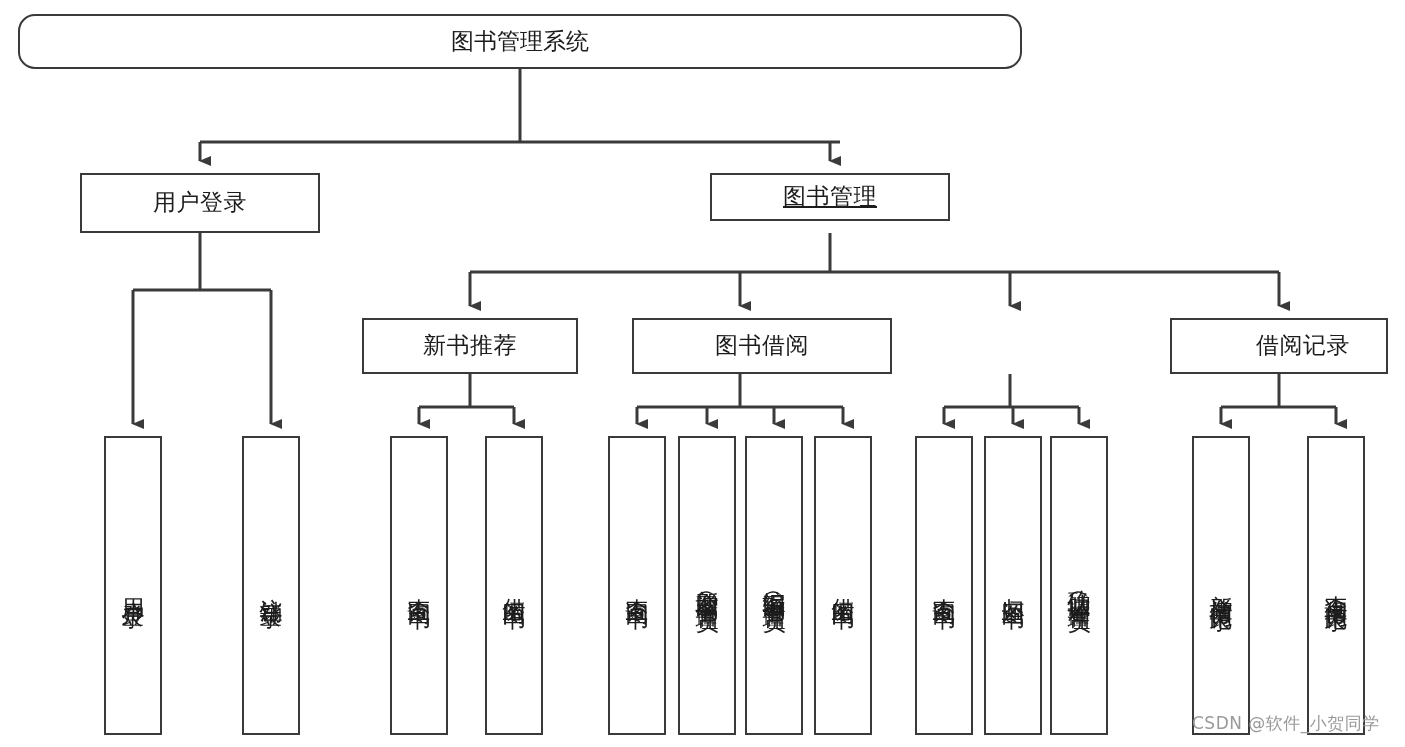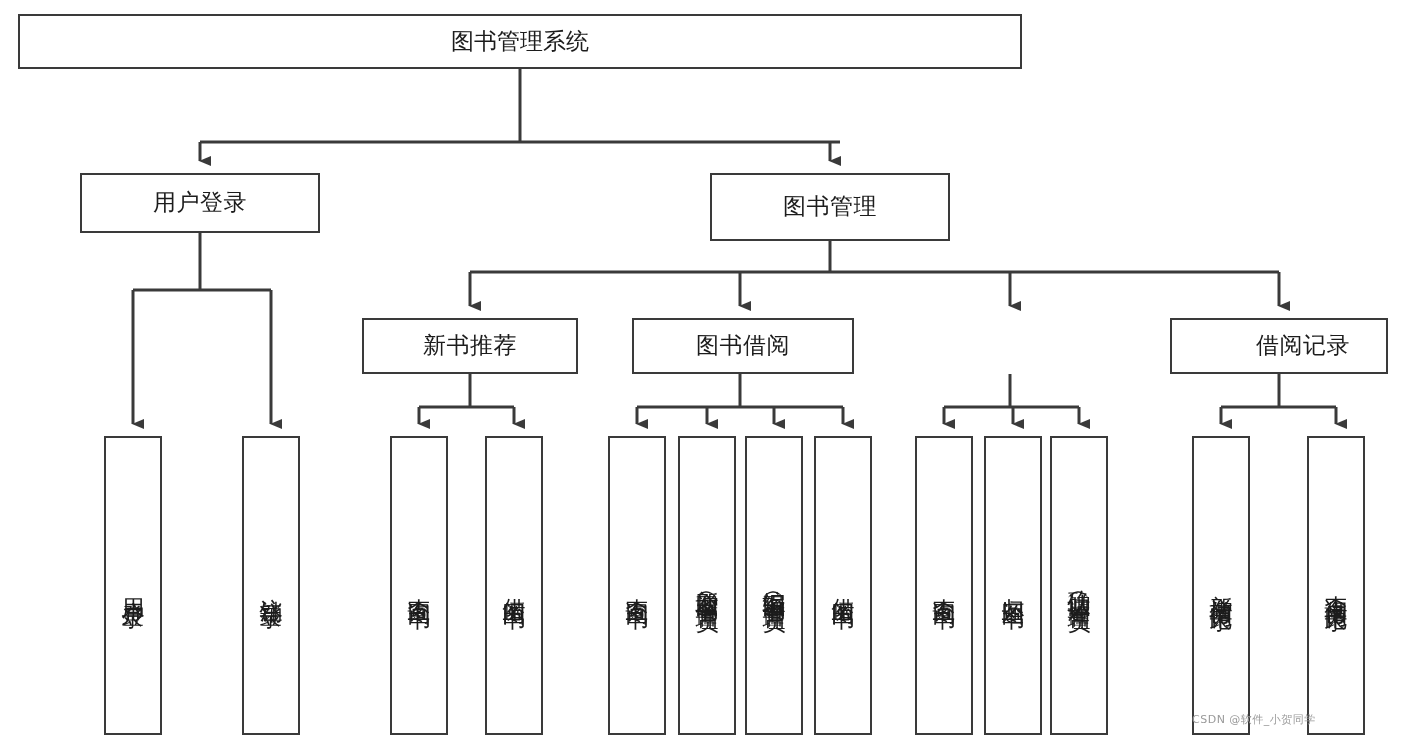"图书管理系统" div.node { border-radius: none -> 17px }
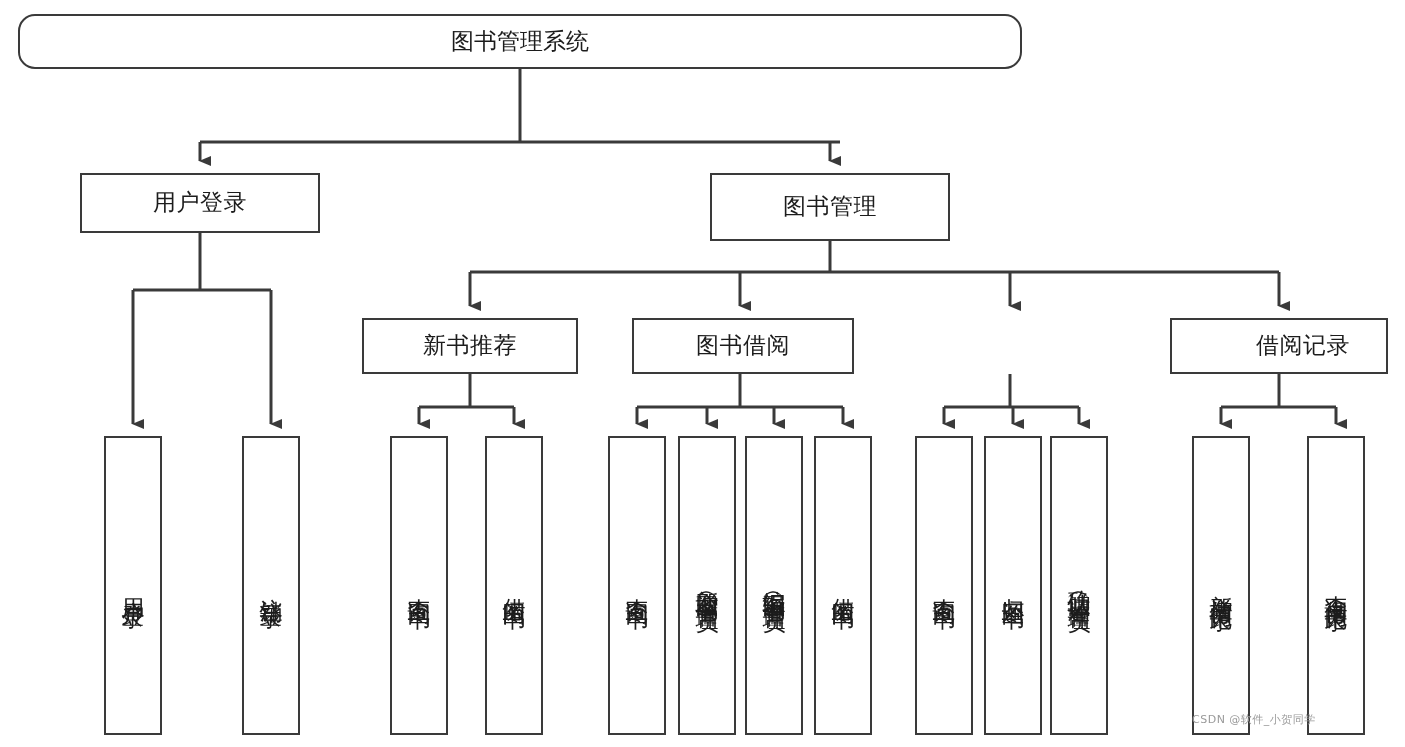"图书管理" div.node { height: 68px -> 48px; text-decoration: none -> underline }
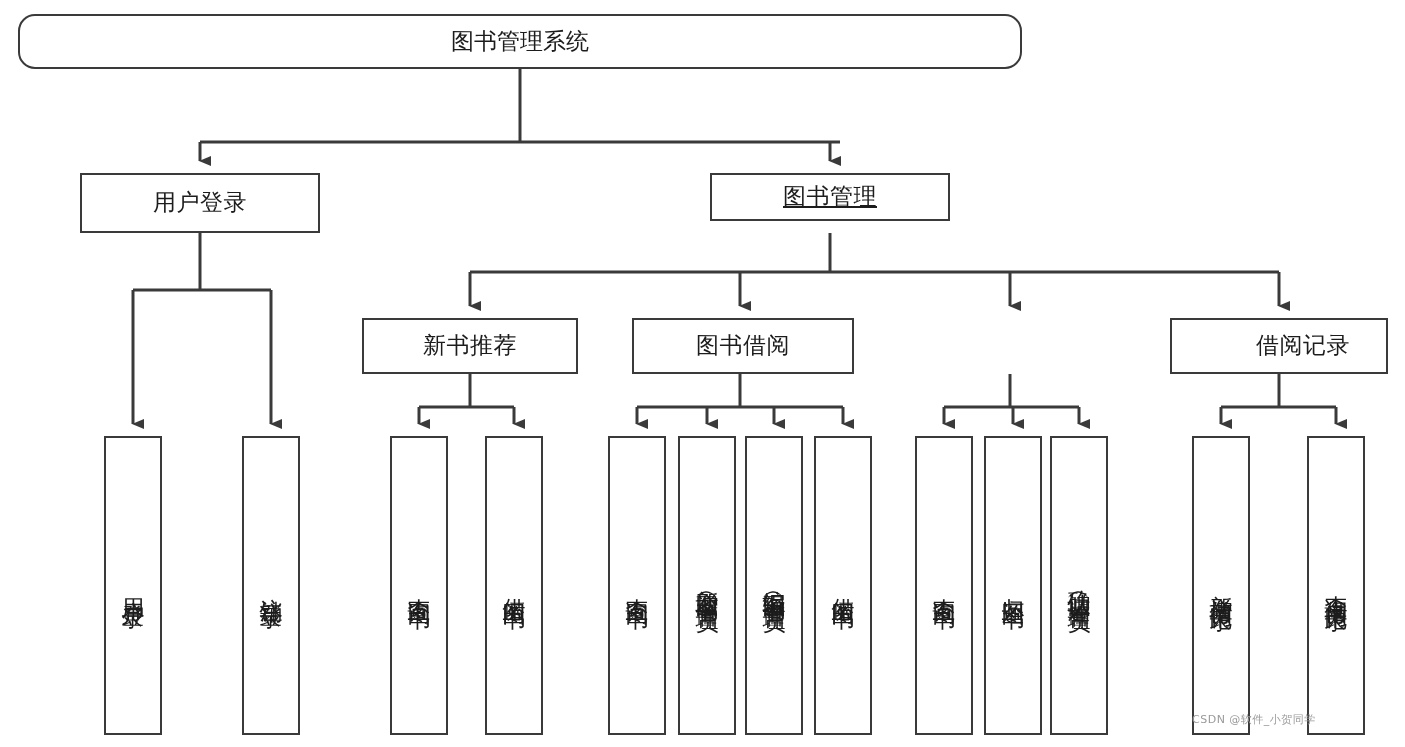"图书借阅" div.node { width: 222px -> 260px }
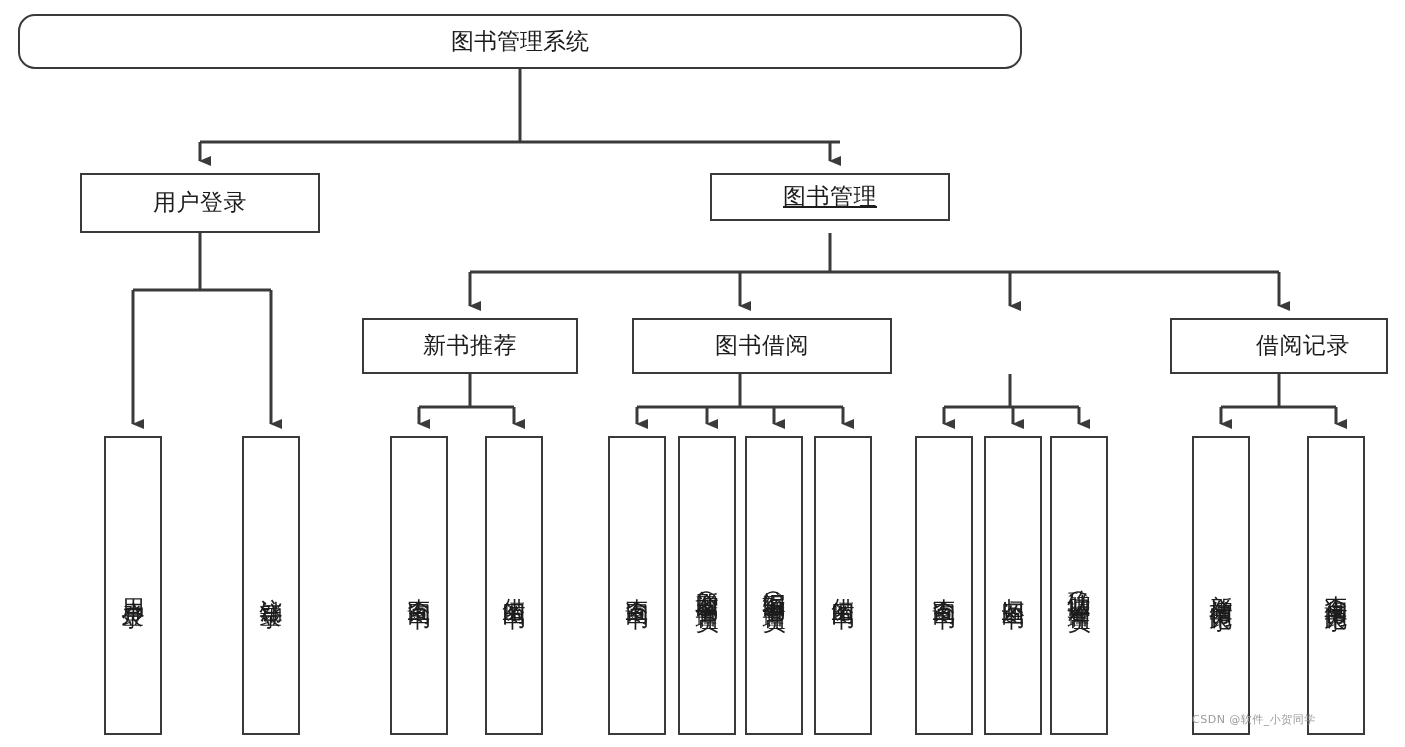"CSDN @软件_小贺同学" .watermark { font-size: 11px -> 17px }
